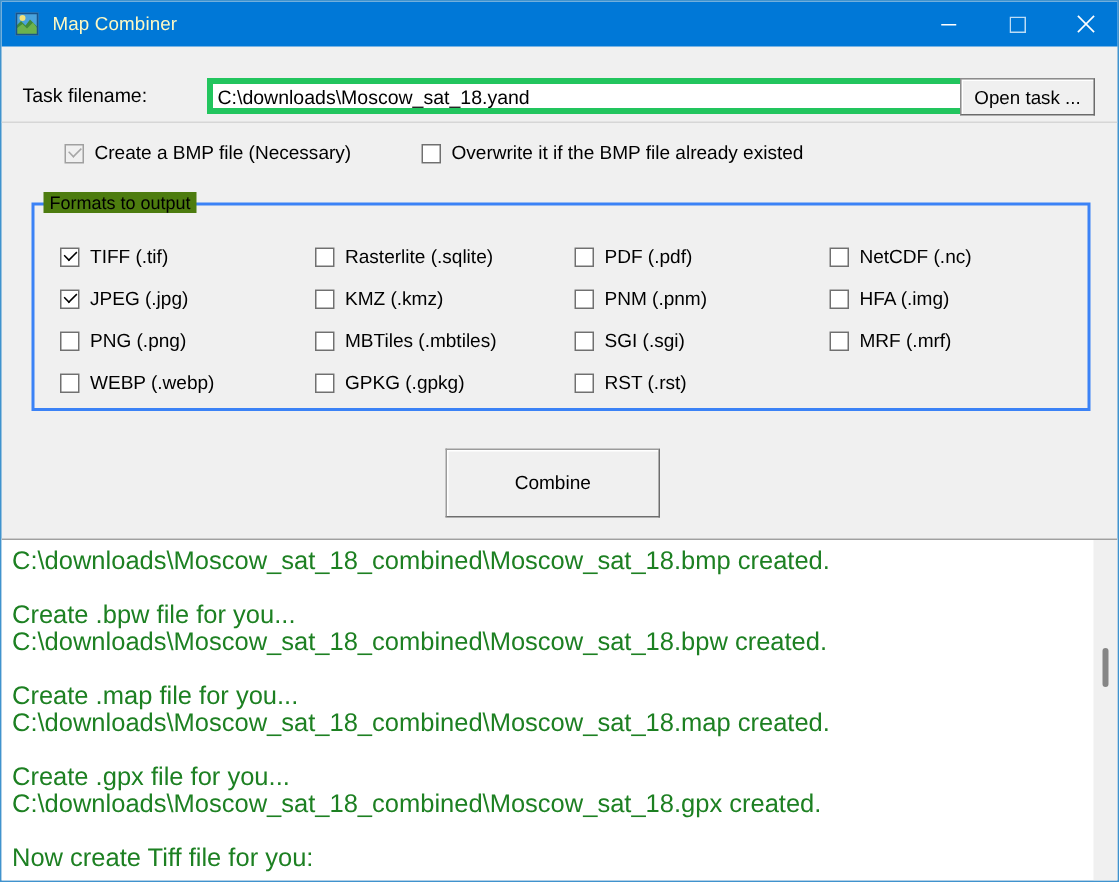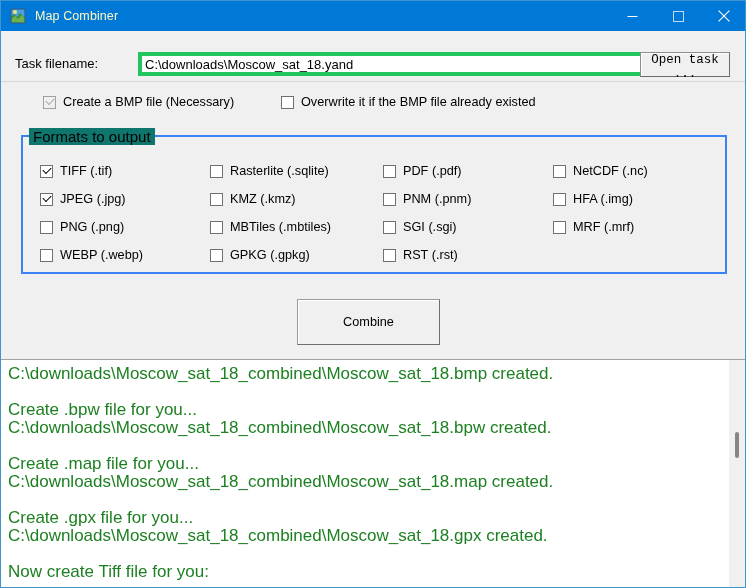"Open task ..." #open-task-btn { font-family: Liberation Mono, monospace -> Liberation Sans, sans-serif }
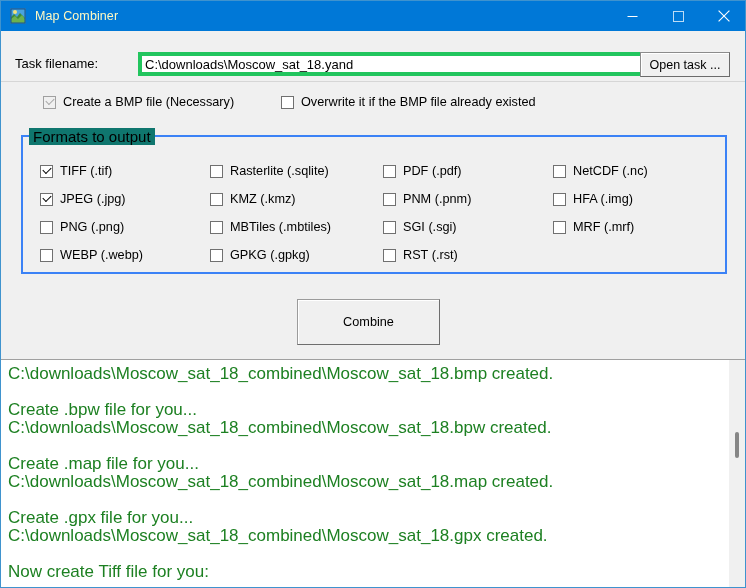"Formats to output" #formats-legend { background: #0f766e -> #4d7c0f; font-size: 15px -> 12px }
